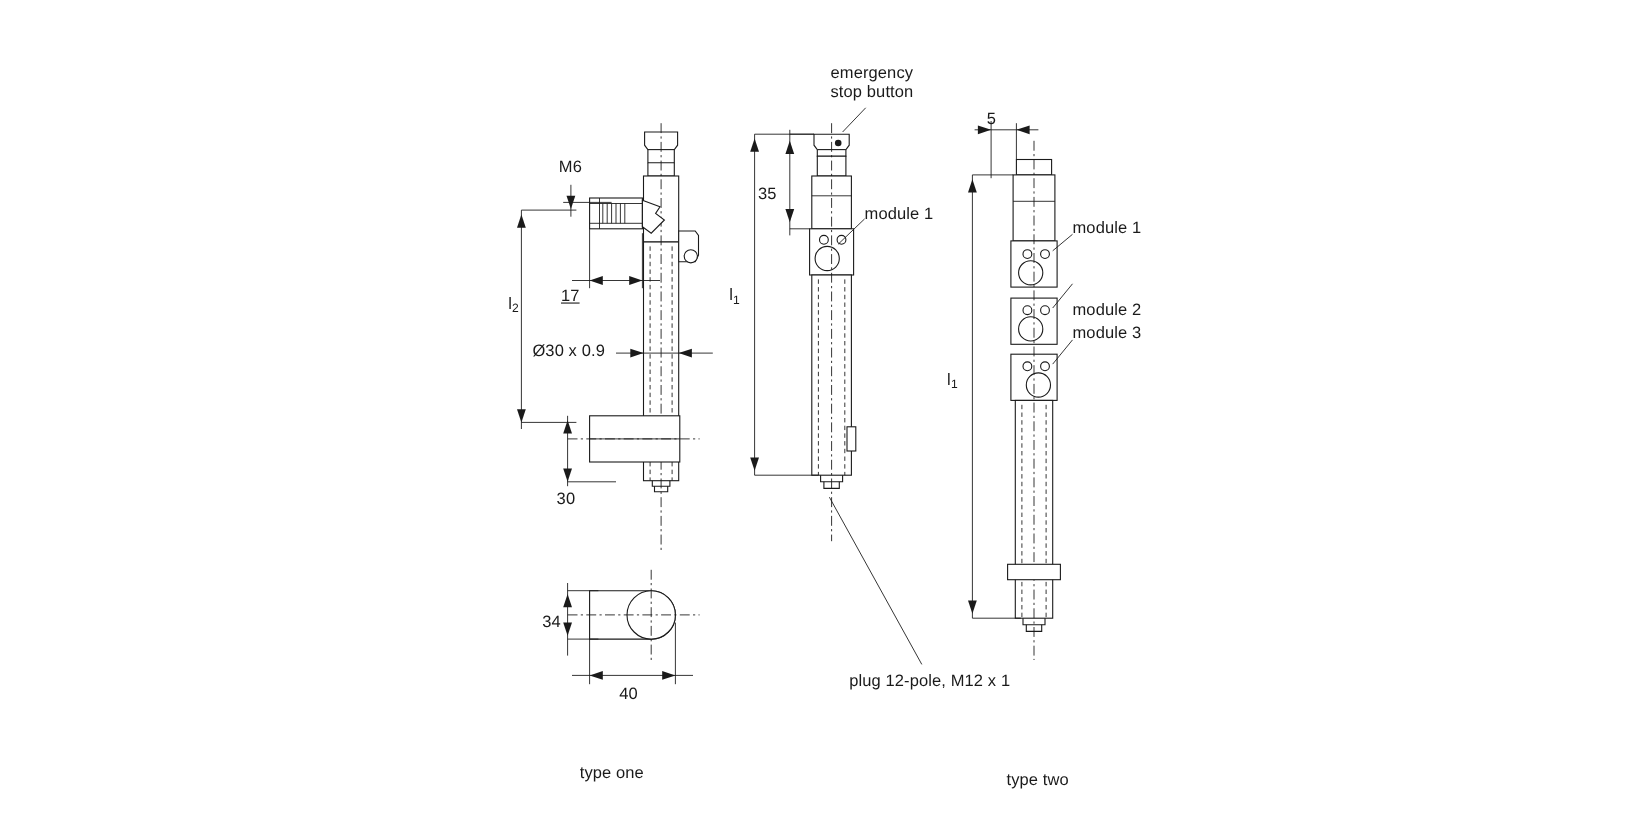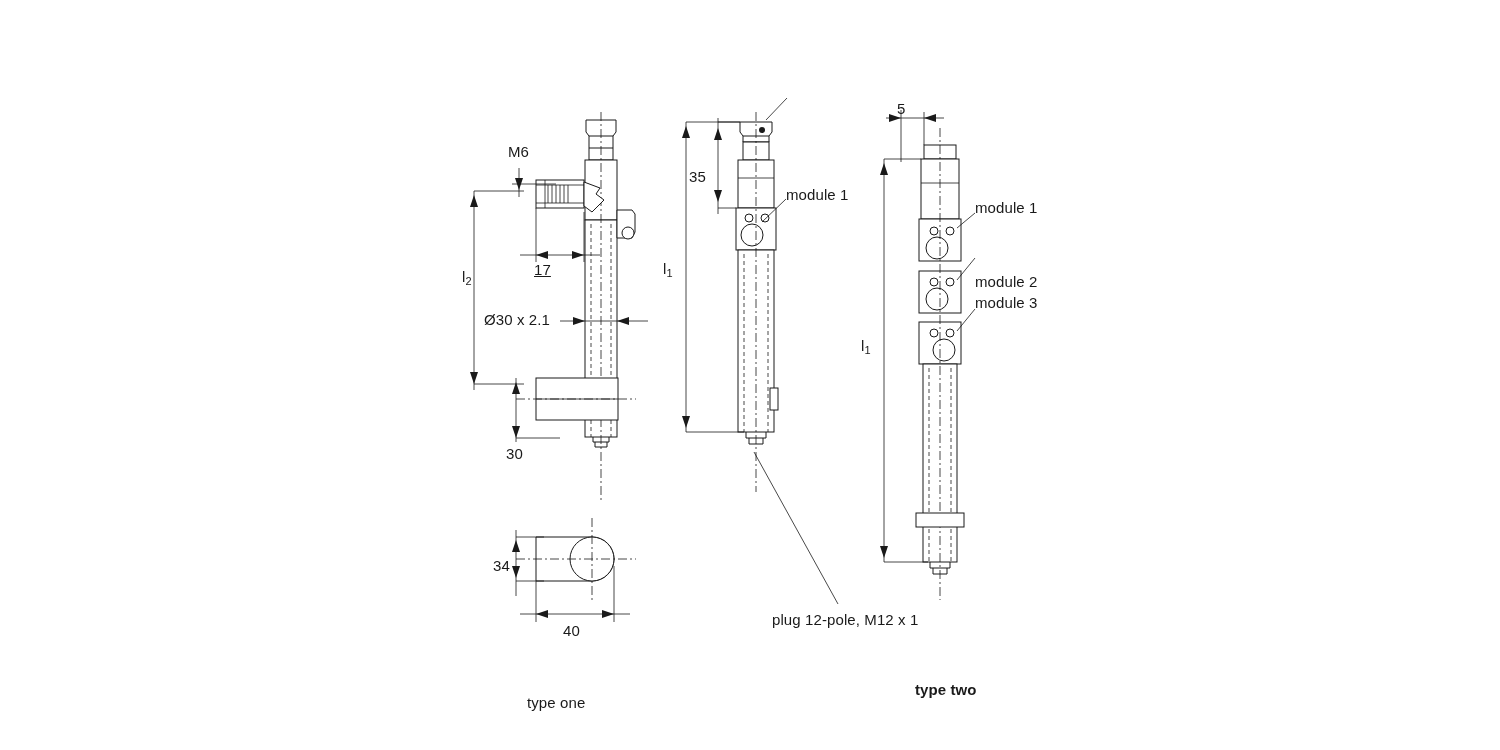"emergency" div.lbl { html: none -> <div>emergency stop button</div> }
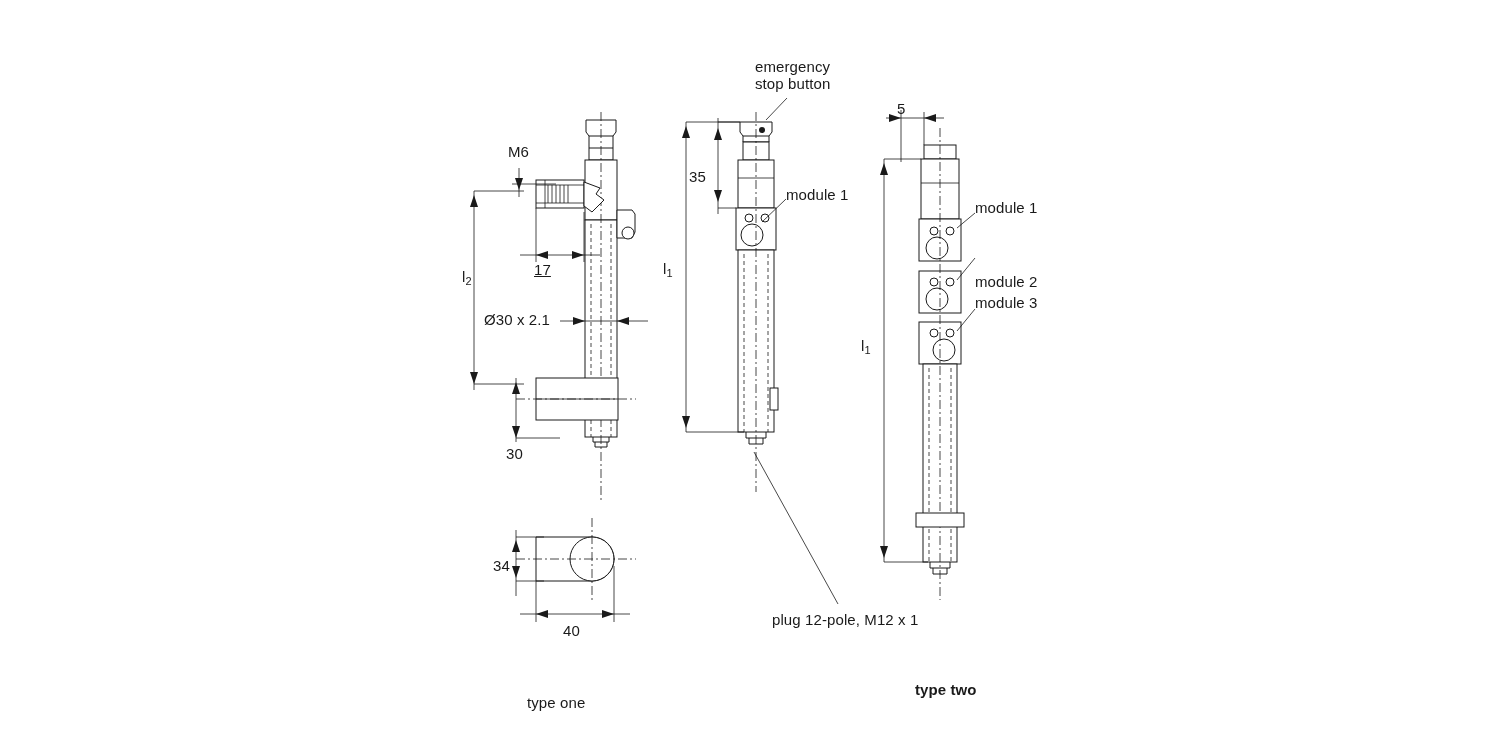"17" div.lbl { left: 534px -> 510px }
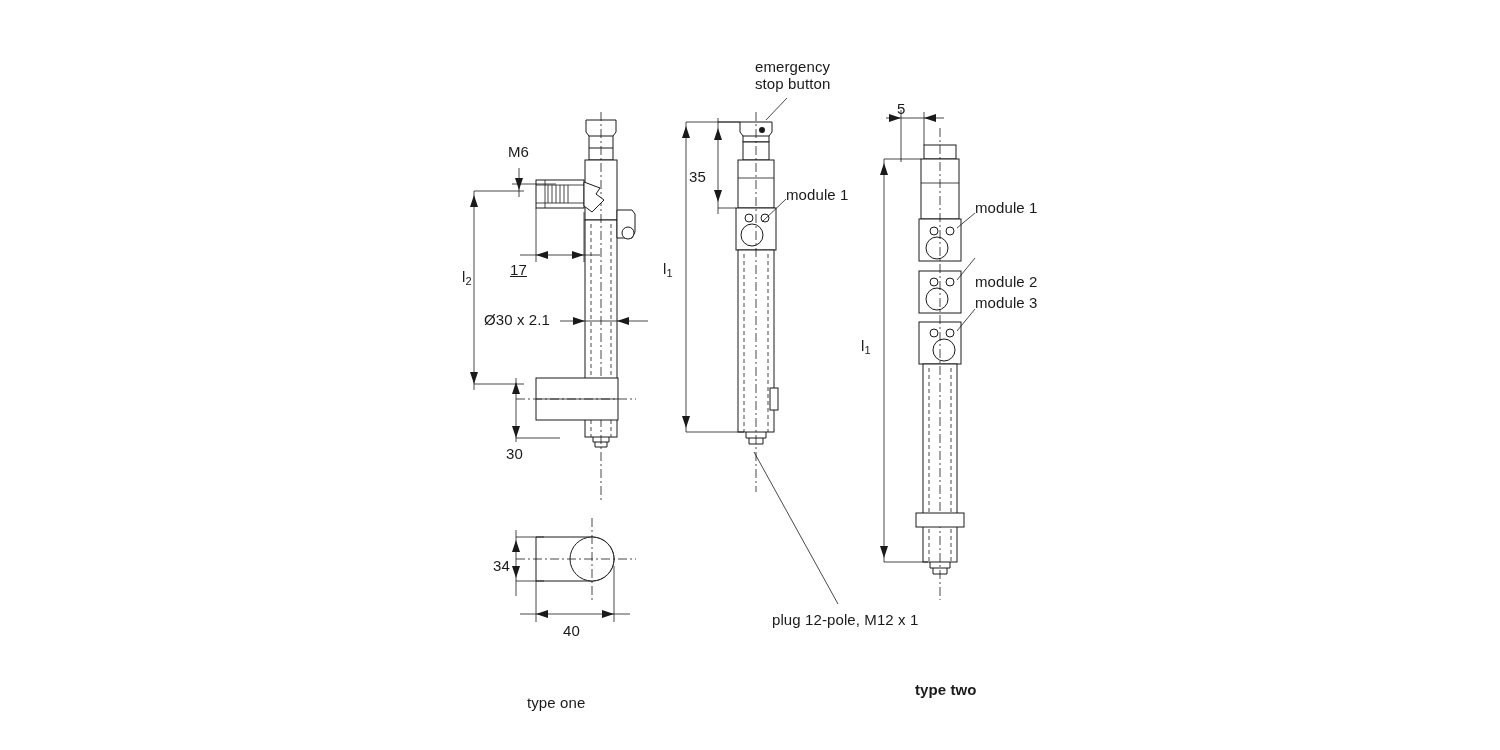"Ø30 x 2.1" div.lbl { text: 2.1 -> 0.9 }
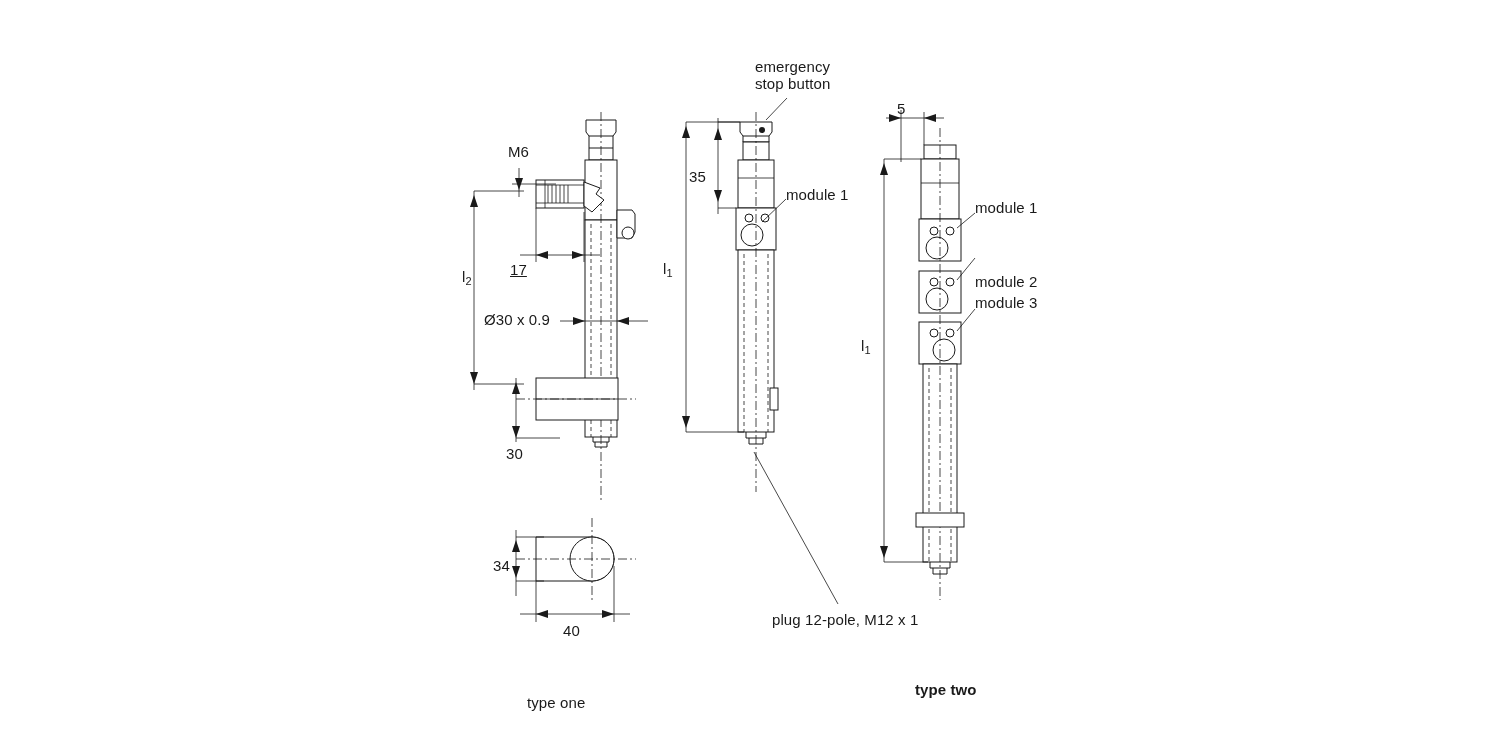"type two" div.lbl { font-weight: bold -> none; top: 681px -> 701px }
